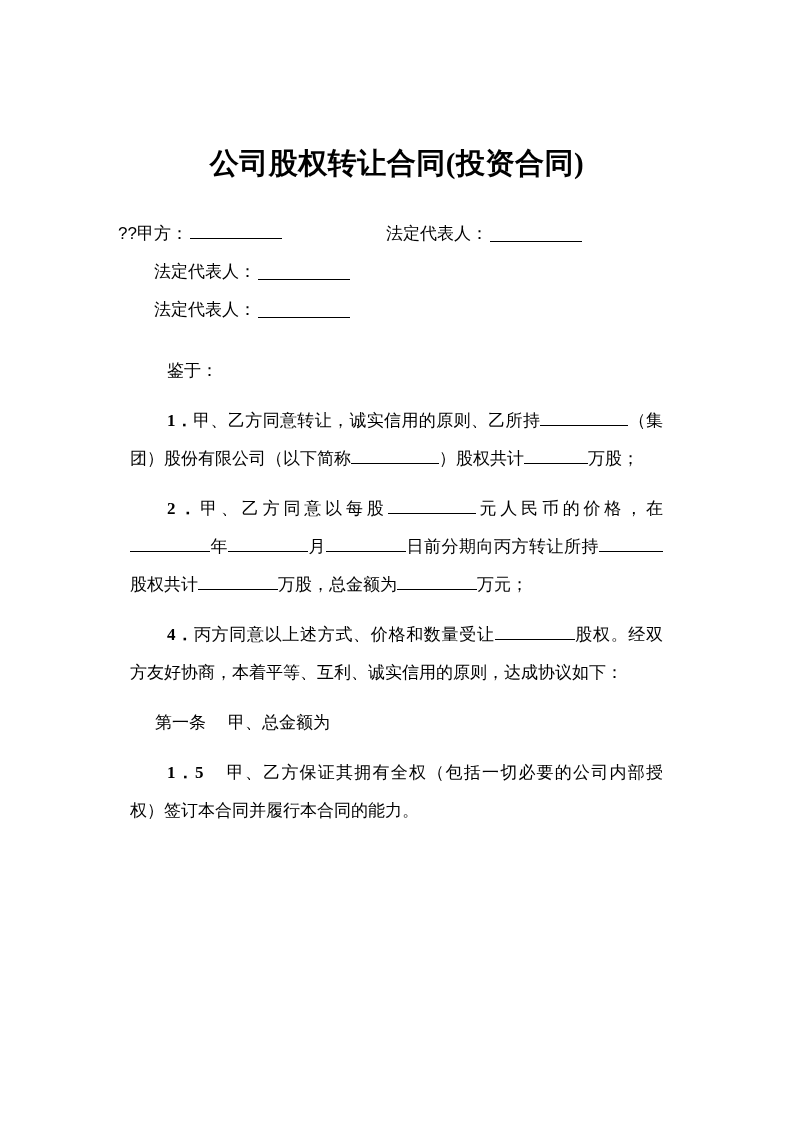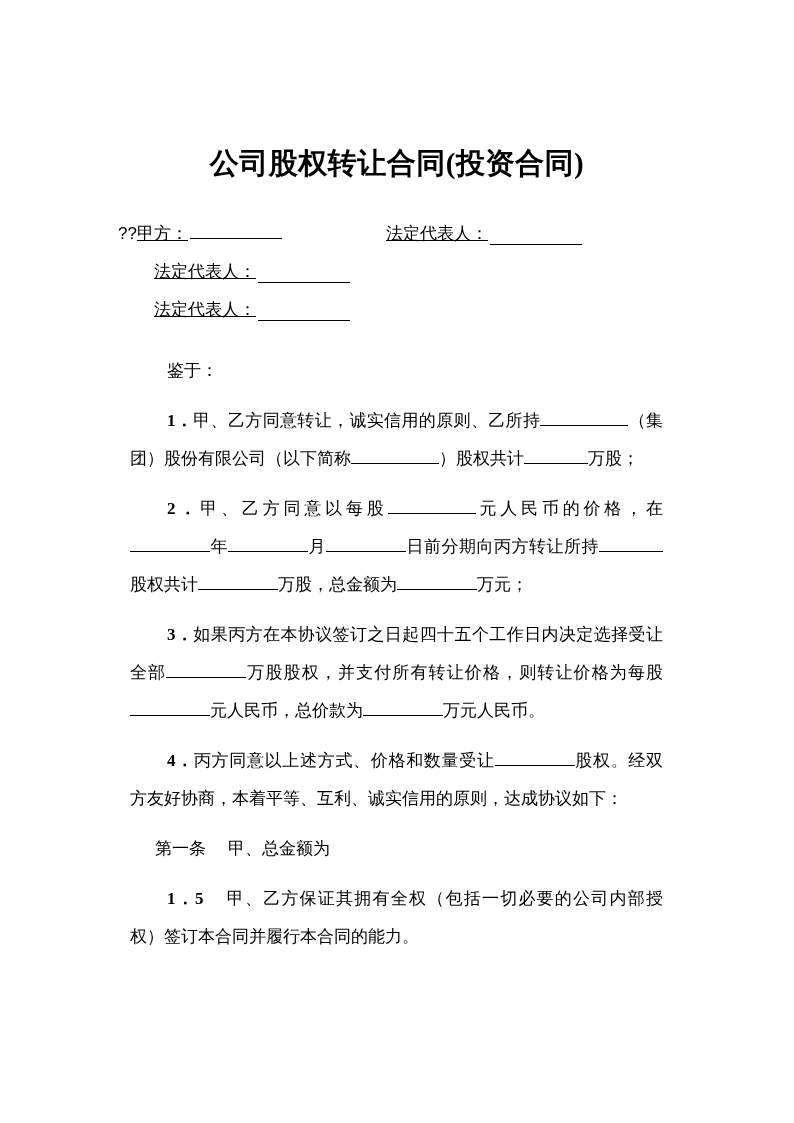"甲方：" .party-row .lbl { text-decoration: underline -> none }
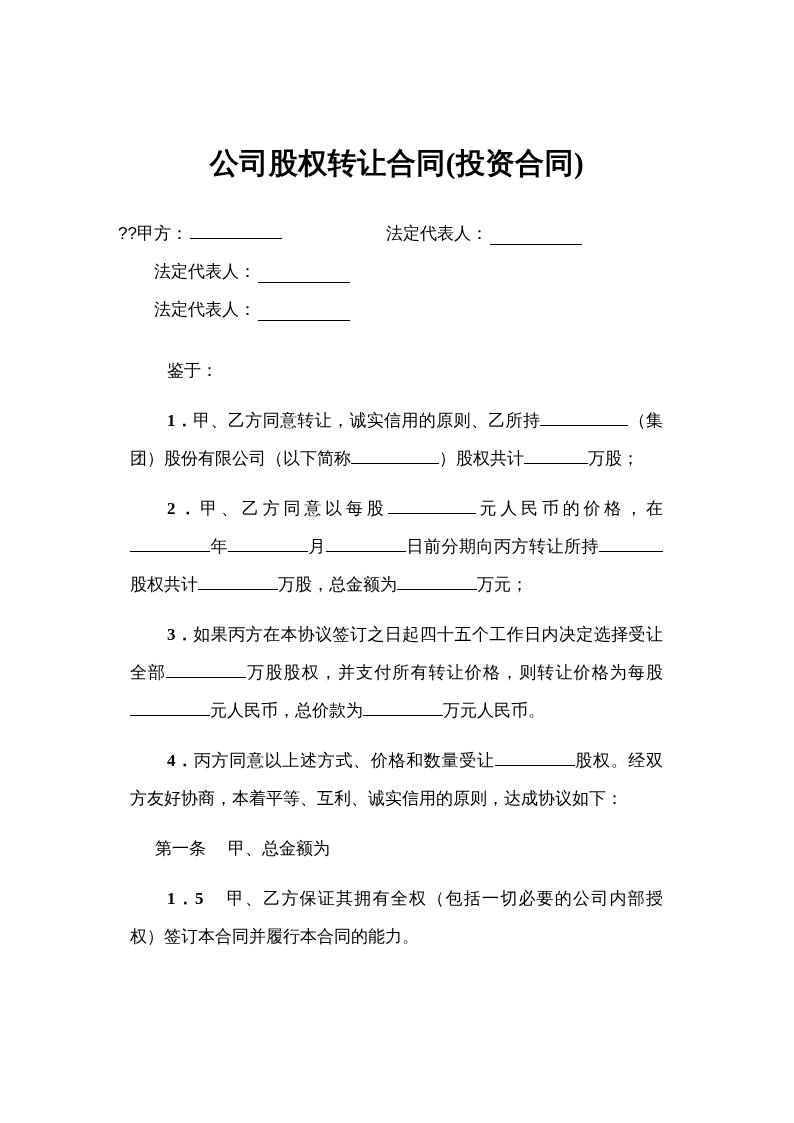"法定代表人：" .party-row .col-right { align-items: flex-end -> center }
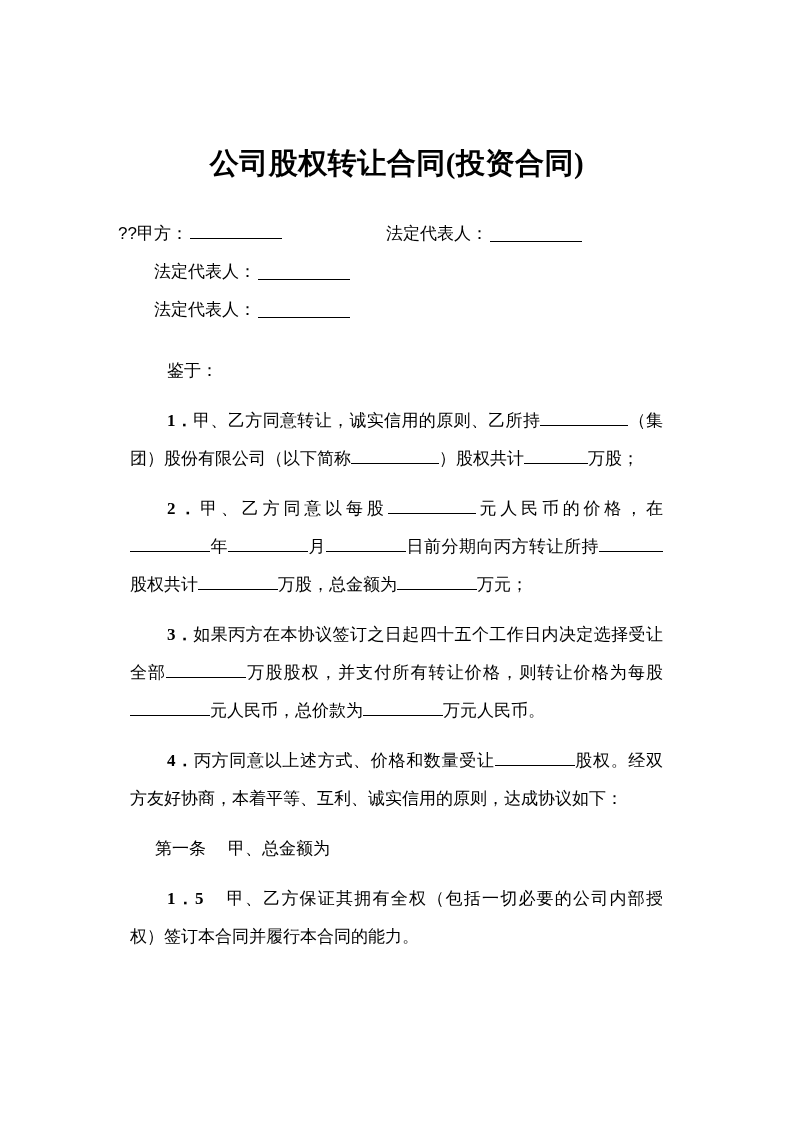"3．如果丙方在本协议签订之日起四十五个工作日内决定选择受让全部" p.para { html: <p><span></span><span>3．</span><span>如果丙方在本协议签订之日起四十五个工作日内决定选择受让全部</span><span></span><span>万股股权，并支付所有转让价格，则转让价格为每股</span><span></span><span>元人民币，总价款为</span><span></span><span>万元人民币。</span></p> -> none }
